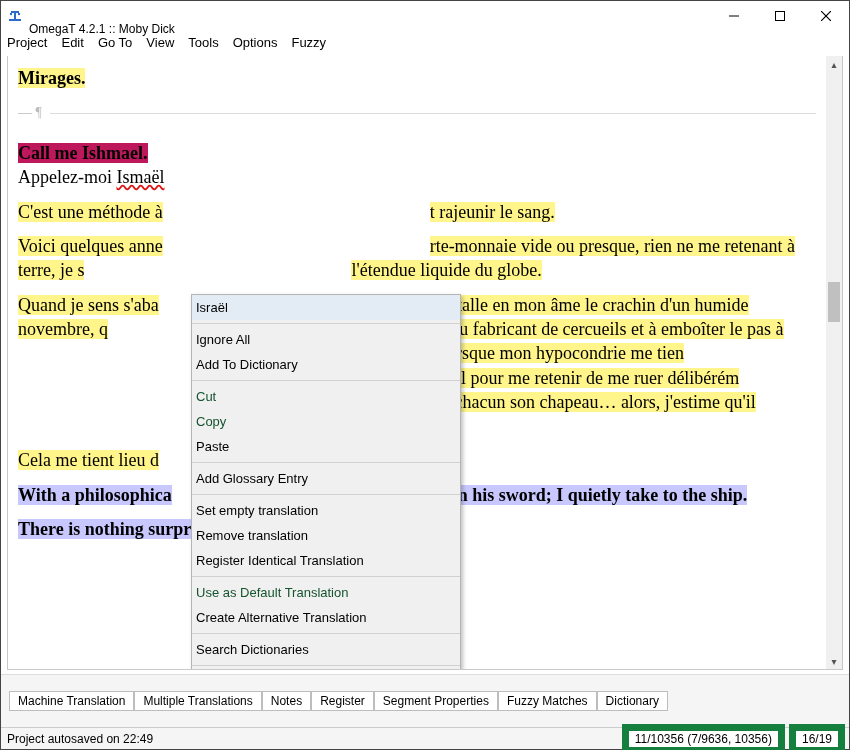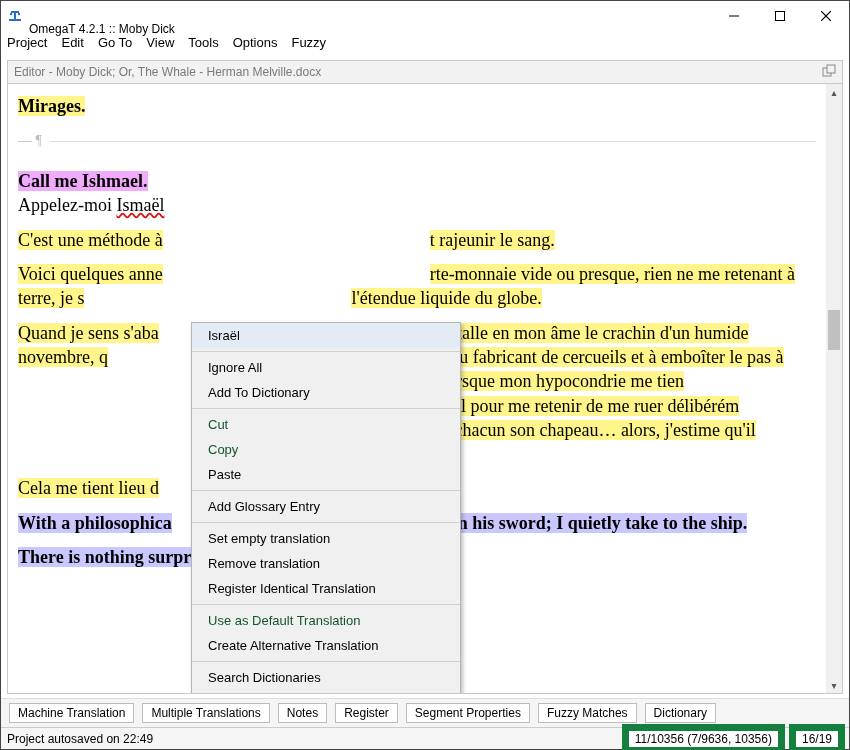"Editor - Moby Dick; Or," div.editor-header { html: <div> <span>Editor - Moby Dick; Or, The Whale - Herman Melville.docx</span> <span></span> <span><svg> <rect></rect> <rect></rect> </svg></span> </div> -> none }
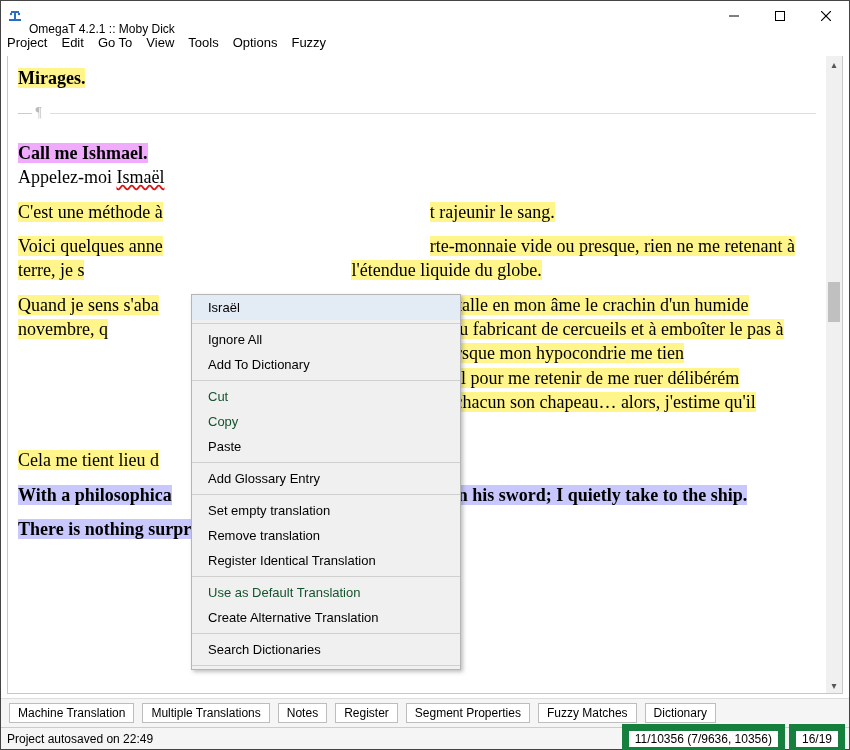"Call me Ishmael." .hl-green { background: #f0abfc -> #be185d }
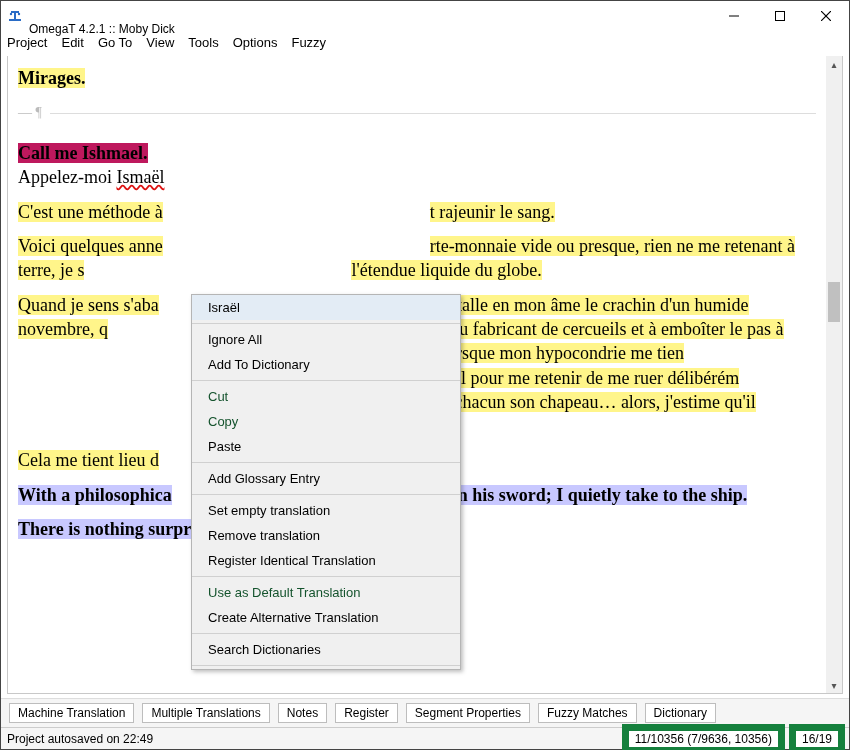"Israël" .ctxmenu .item { padding: 5px 16px -> 5px 4px }
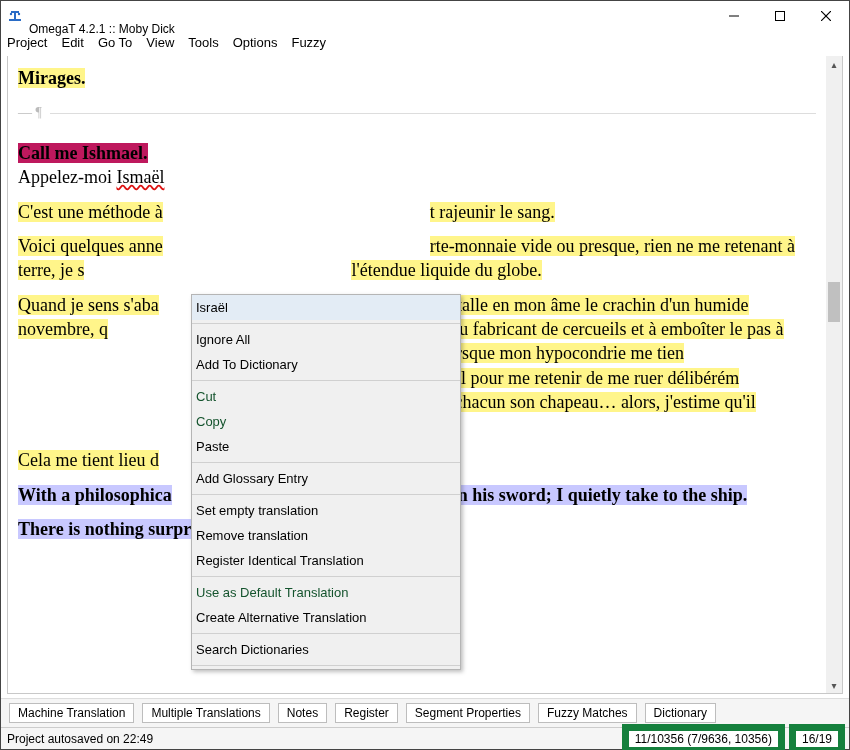"Machine Translation" .tabs { gap: 8px -> none; padding: 4px 8px -> 16px 8px }
